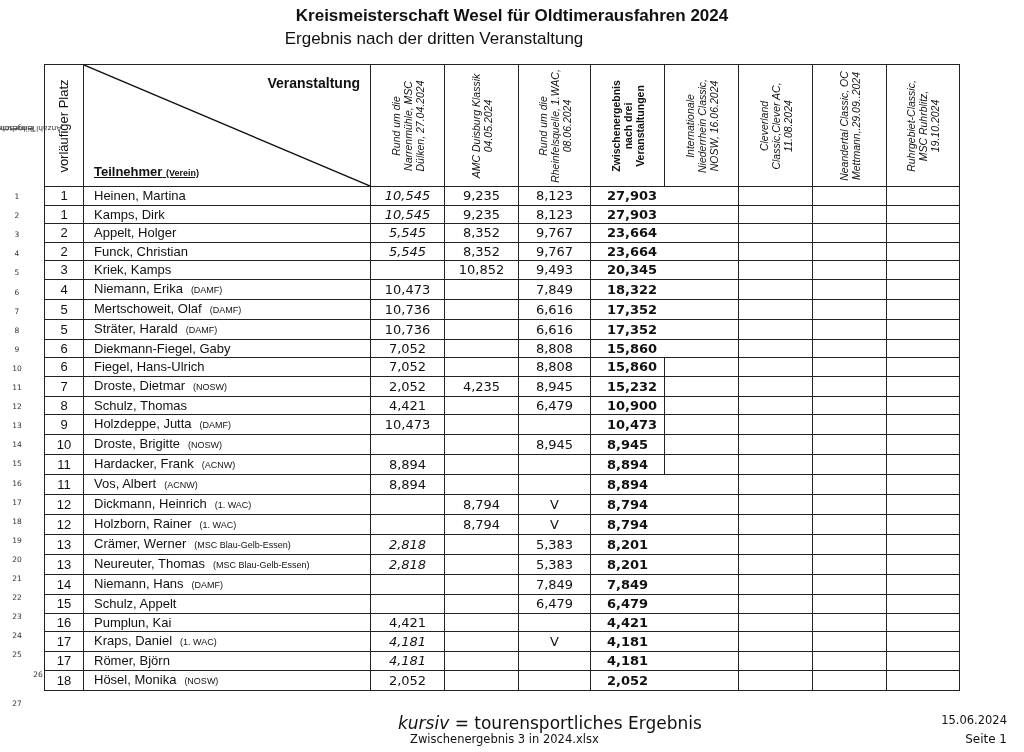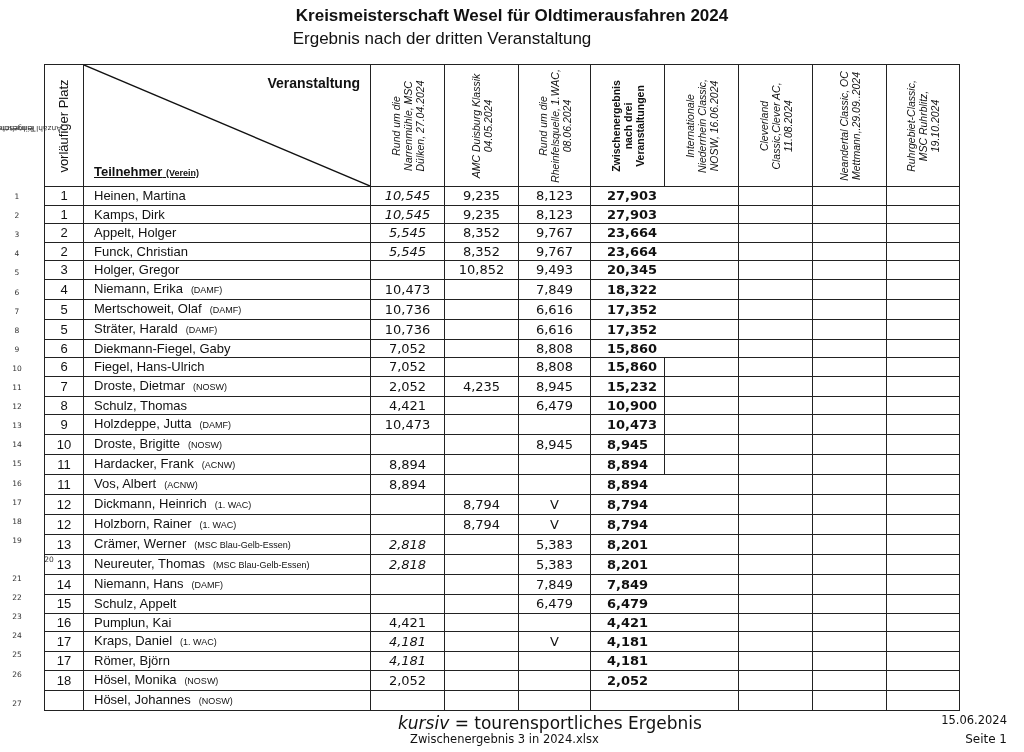"Ergebnis nach der dritten Veranstaltung" .subtitle { margin-left: 8px -> none }
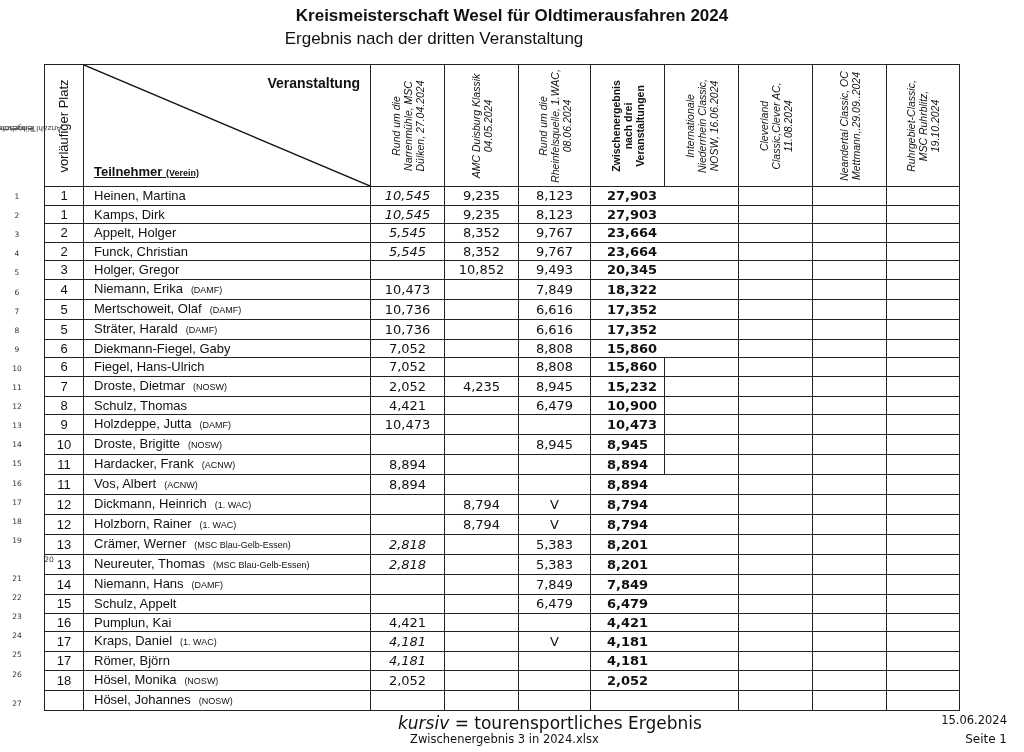"Holger, Gregor" span { text: Holger, Gregor -> Kriek, Kamps }
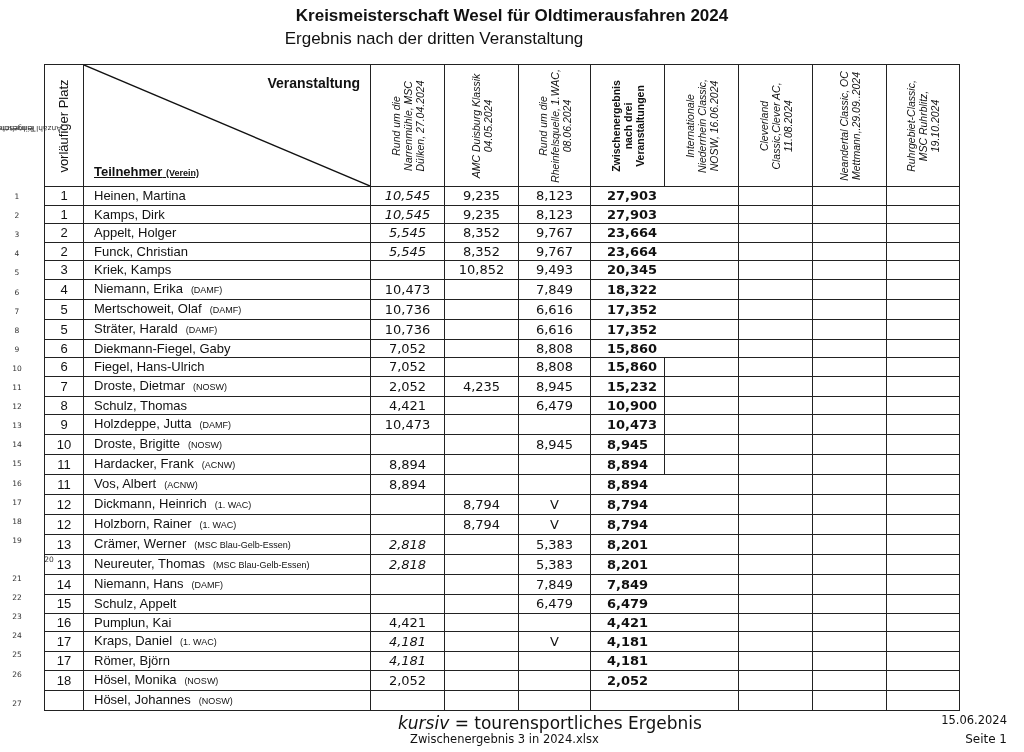"20" div.counter { padding-left: 32px -> none }
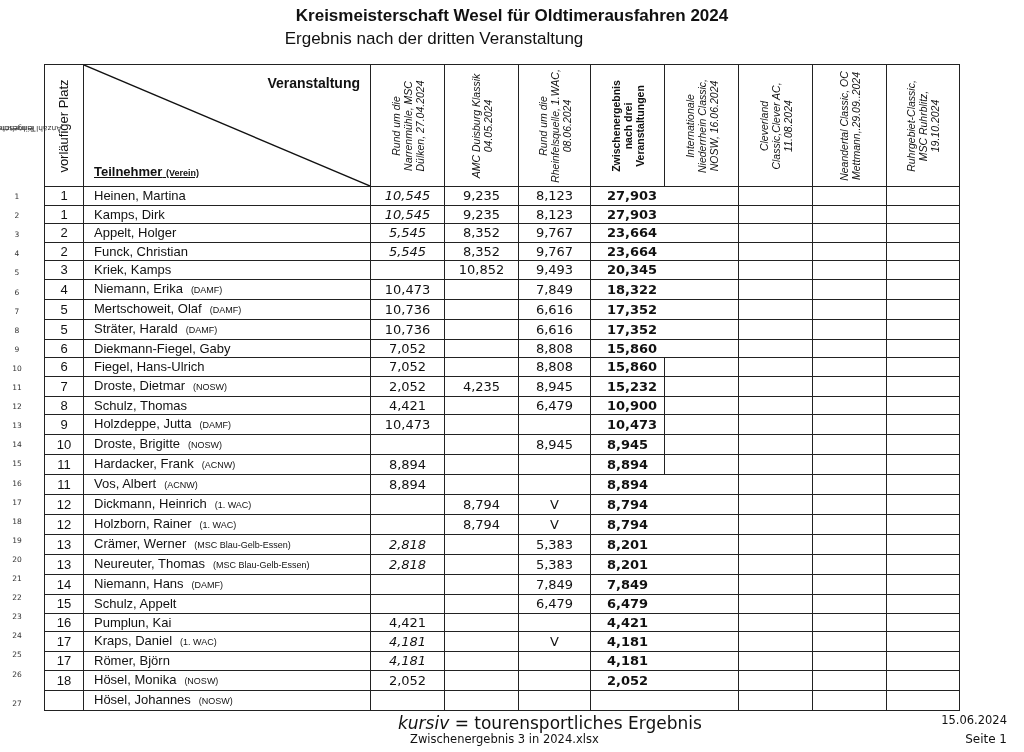"26" div.counter { padding-left: none -> 21px }
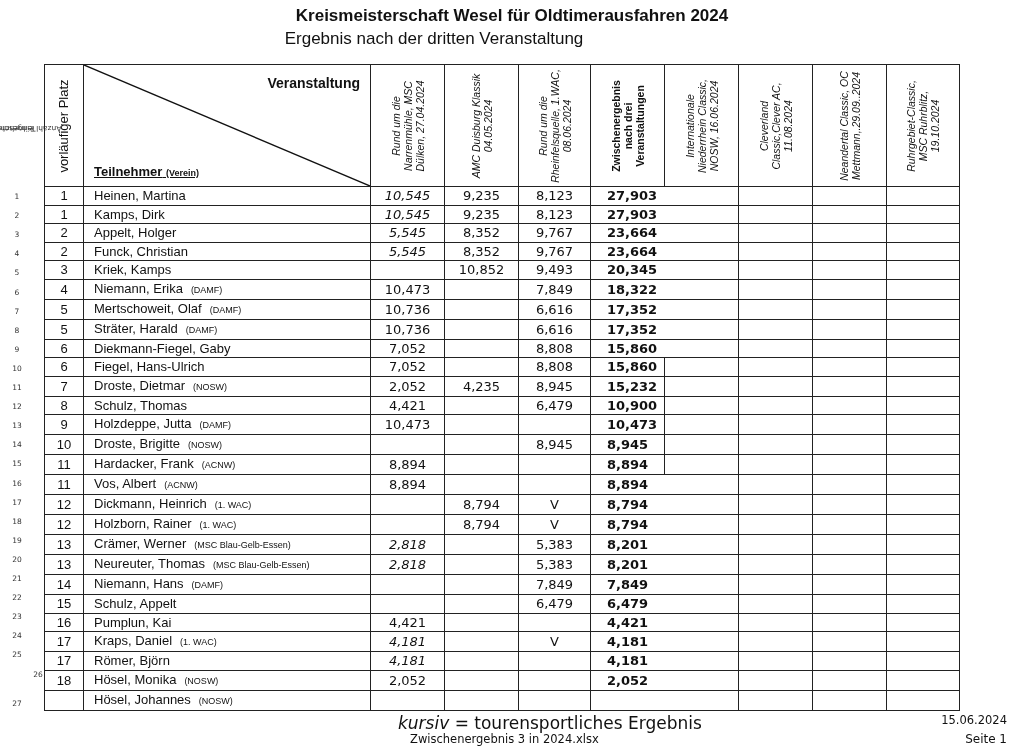"Hösel, Johannes (NOSW)" tr { html: <tr> <td></td> <td><span>Hösel, Johannes</span><span>(NOSW)</span></td> <td></td> <td></td> <td></td> <td></td> <td></td> <td></td> <td></td> <td></td> </tr> -> none }
